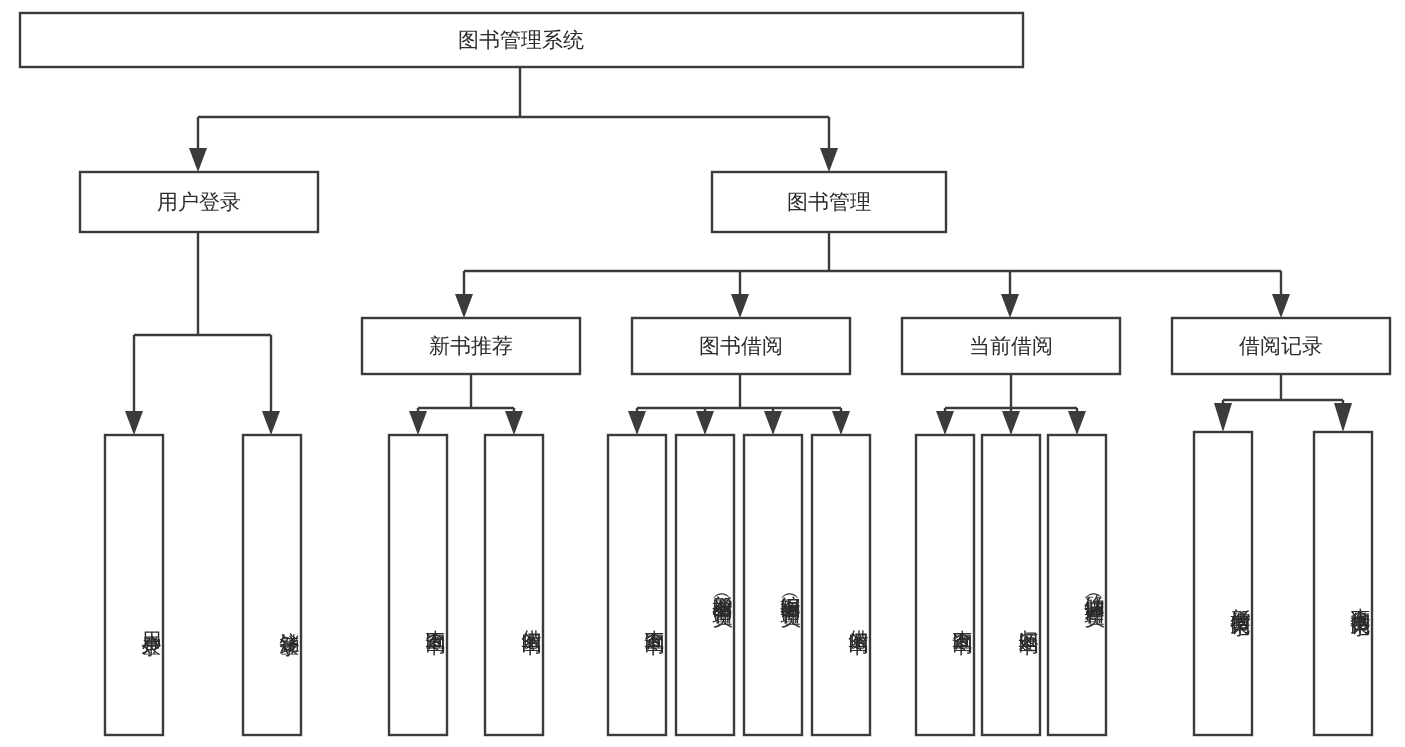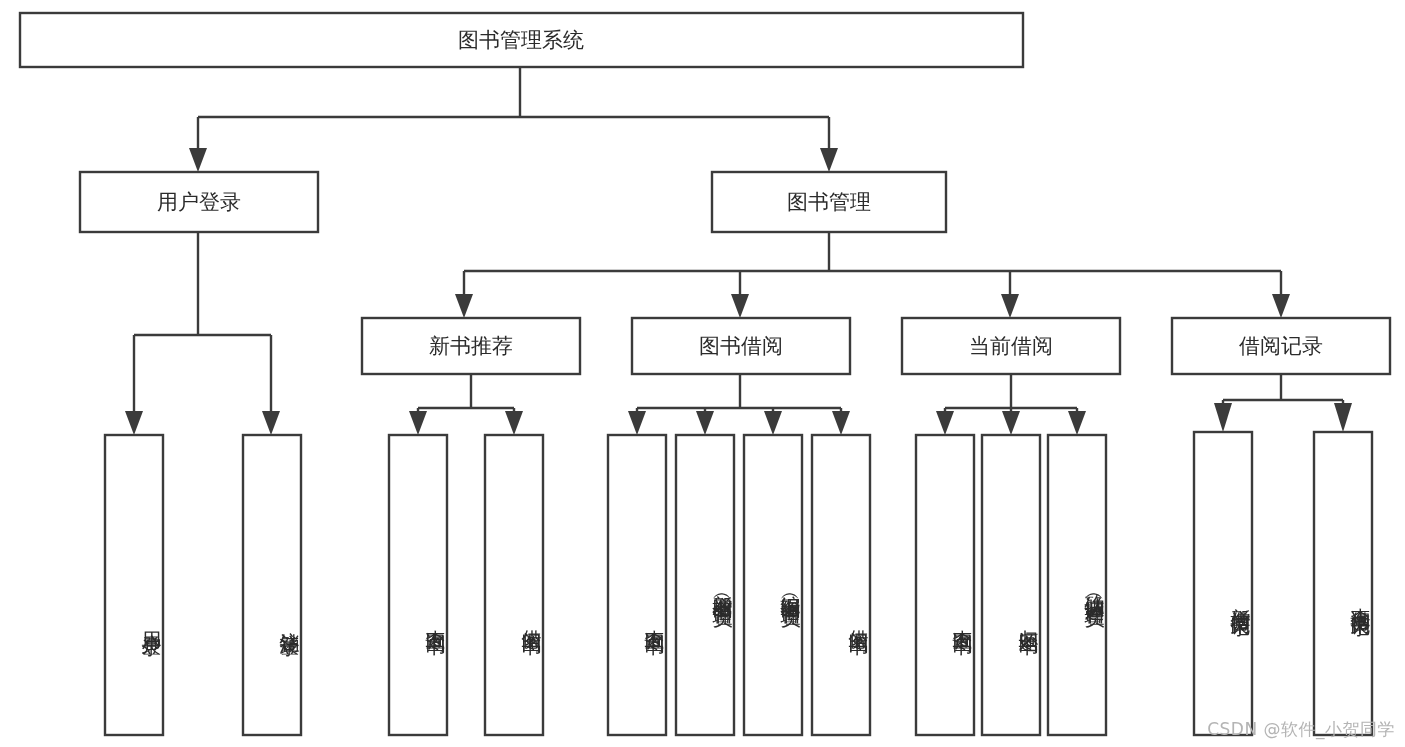"CSDN @软件_小贺同学" div.watermark { html: <div>CSDN @软件_小贺同学</div> -> none }
